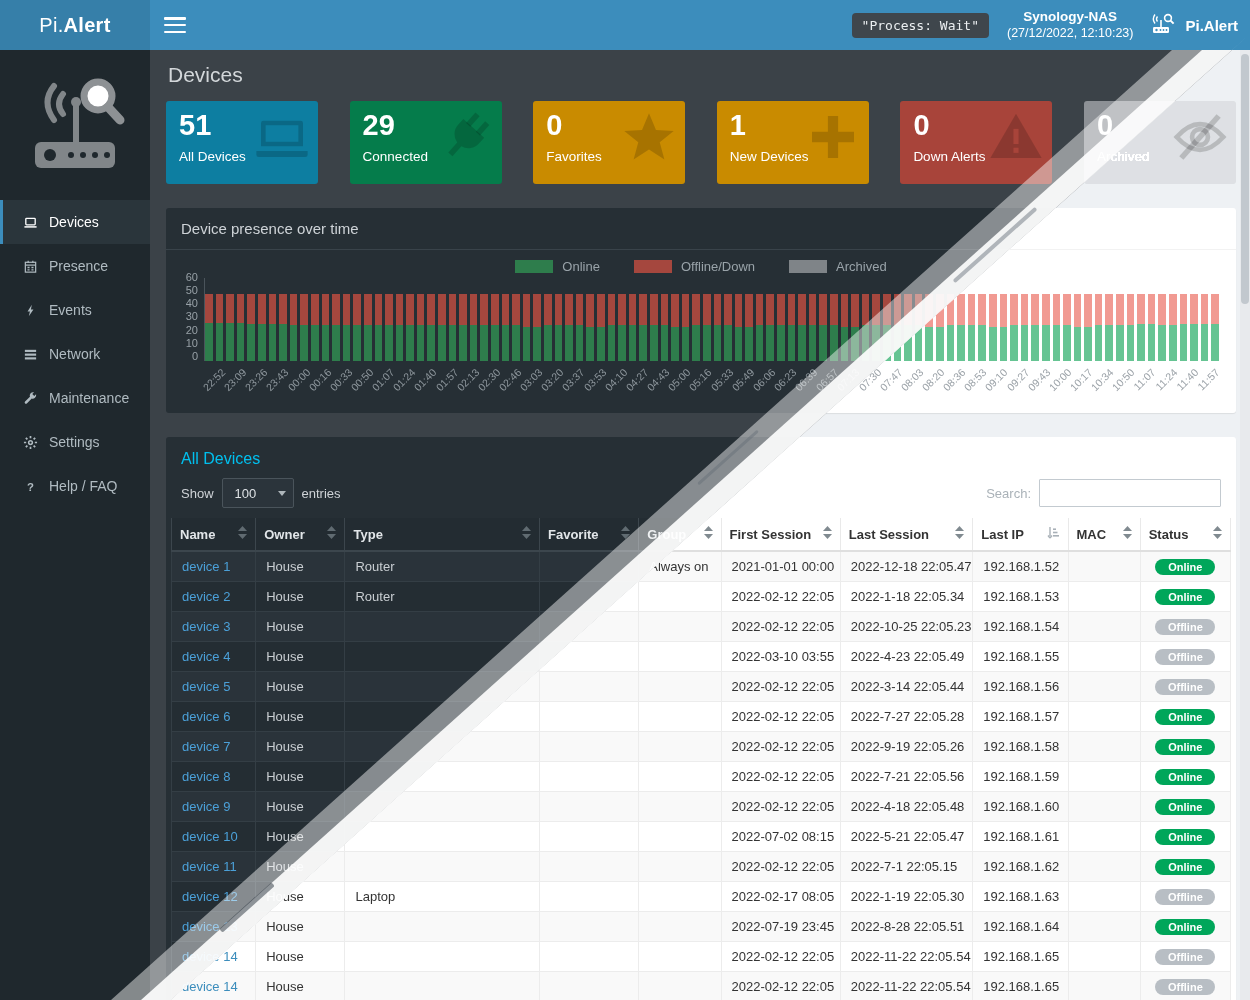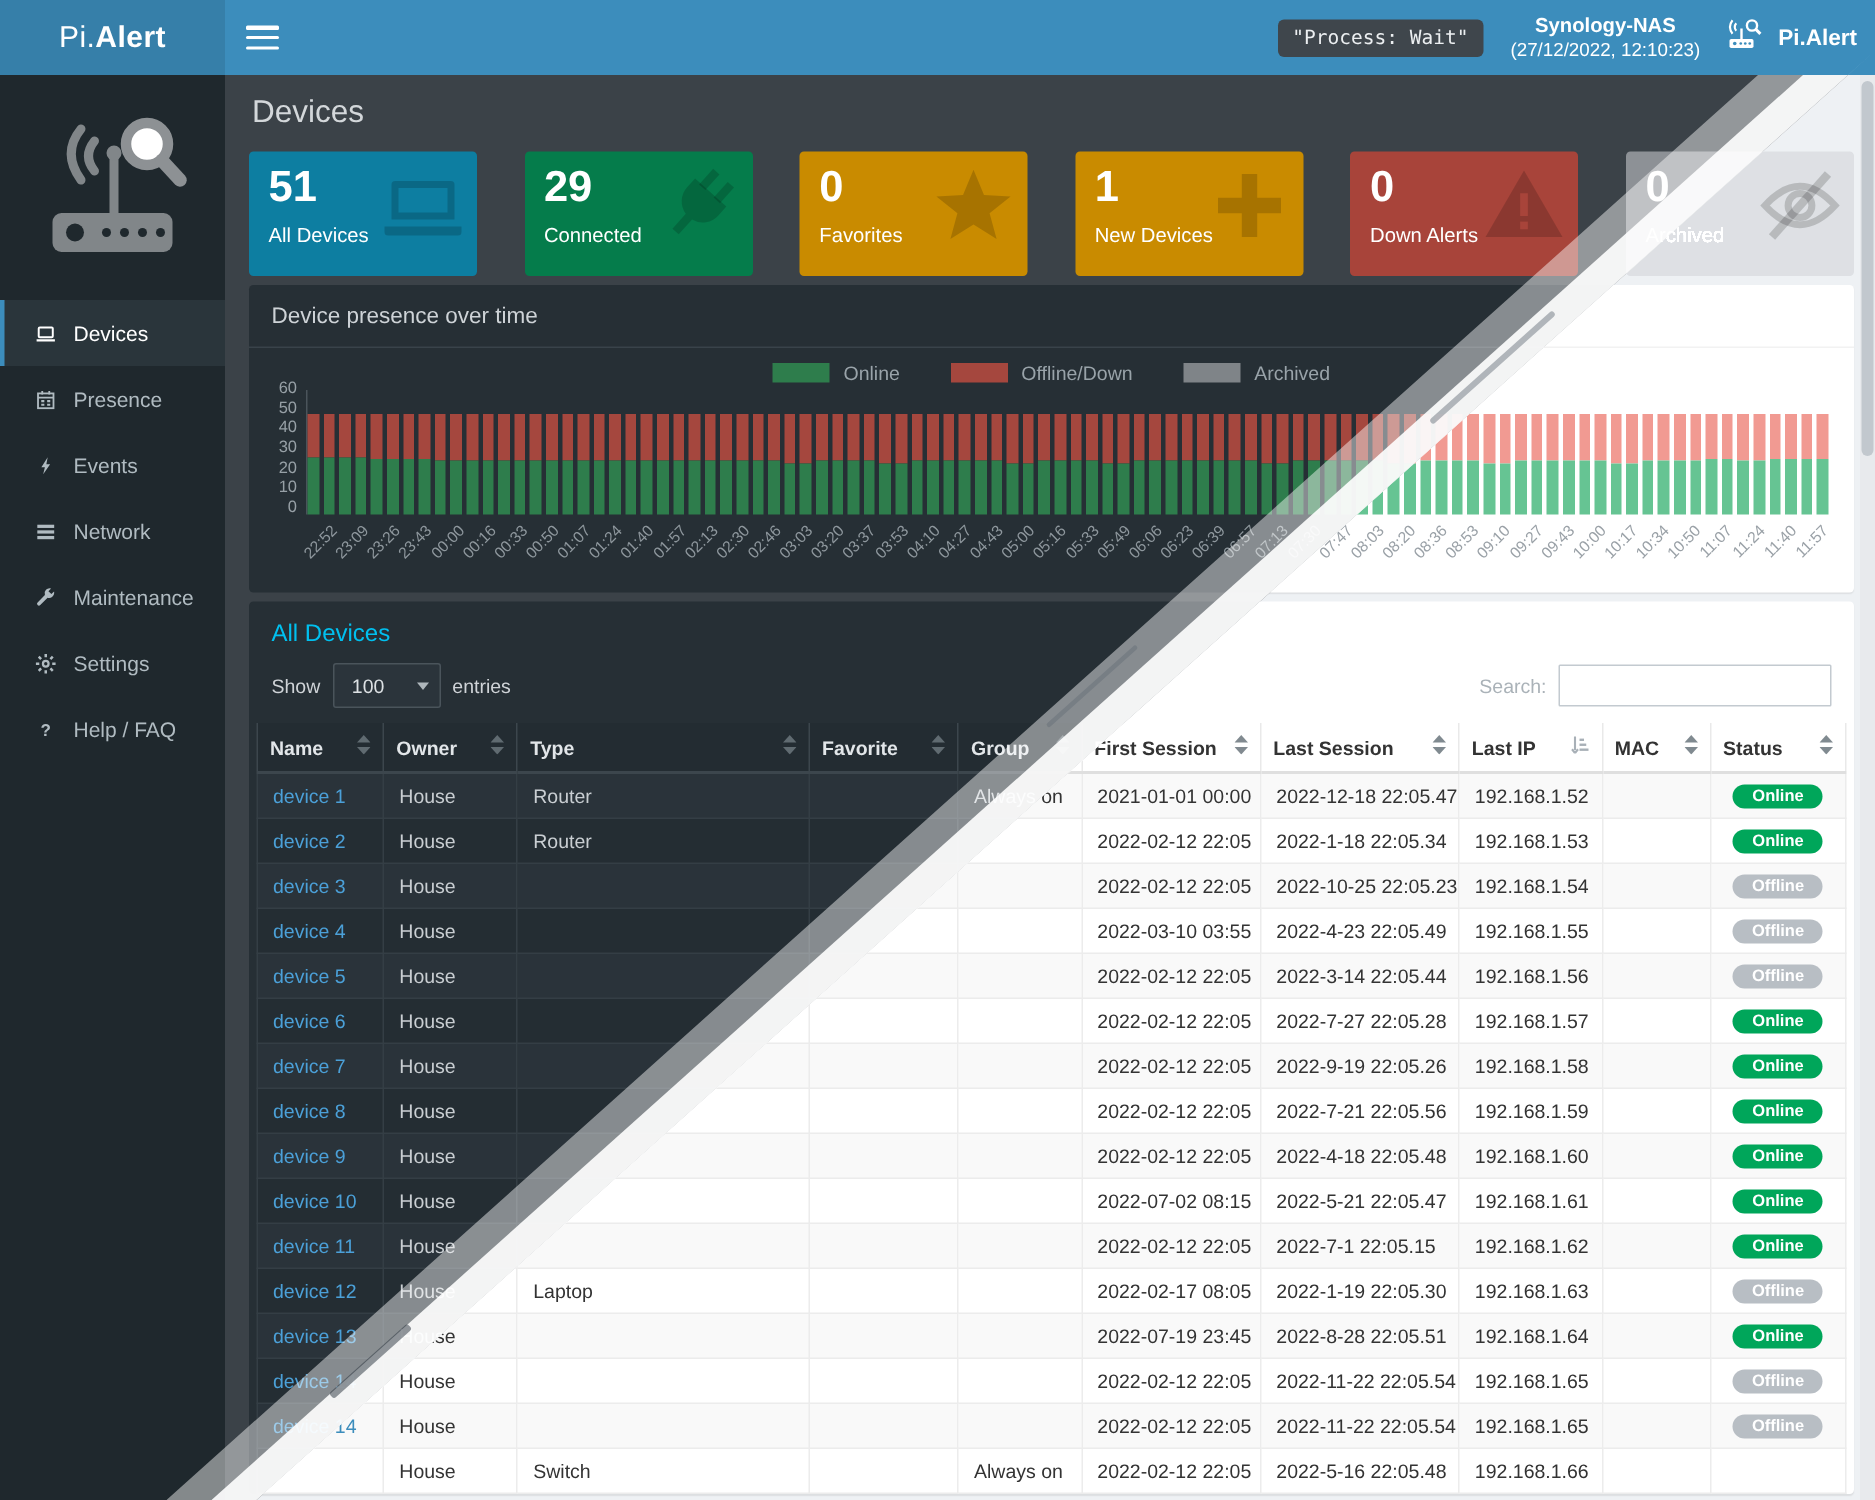"Device presence over time" .panel { margin-top: 6px -> 24px }
